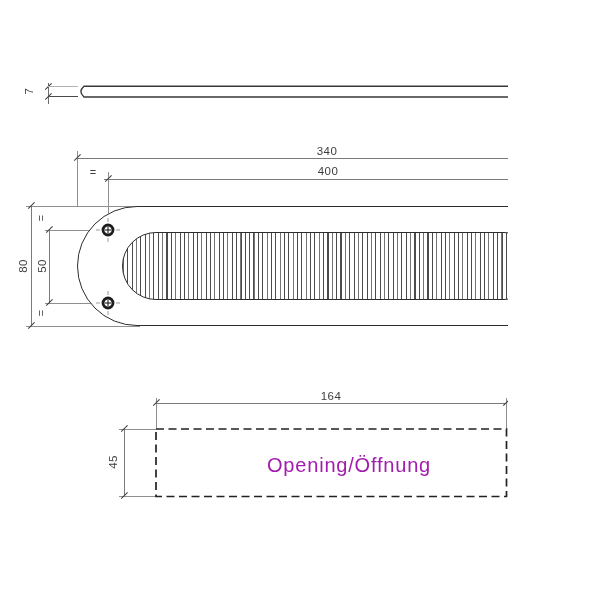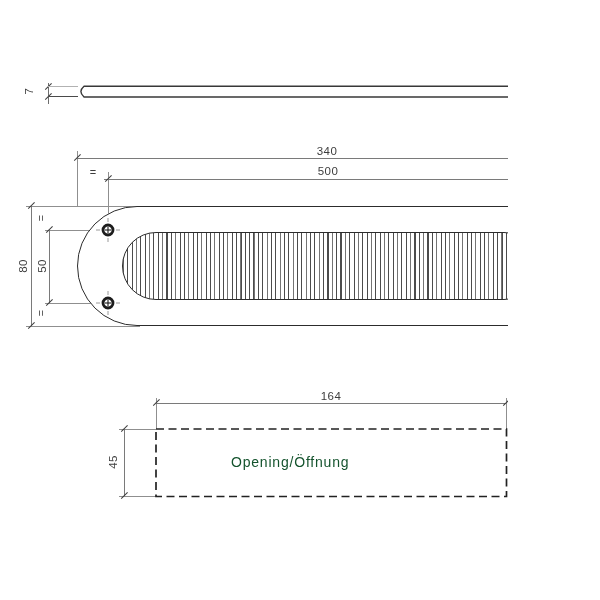"500" div.dimtext { text: 500 -> 400 }
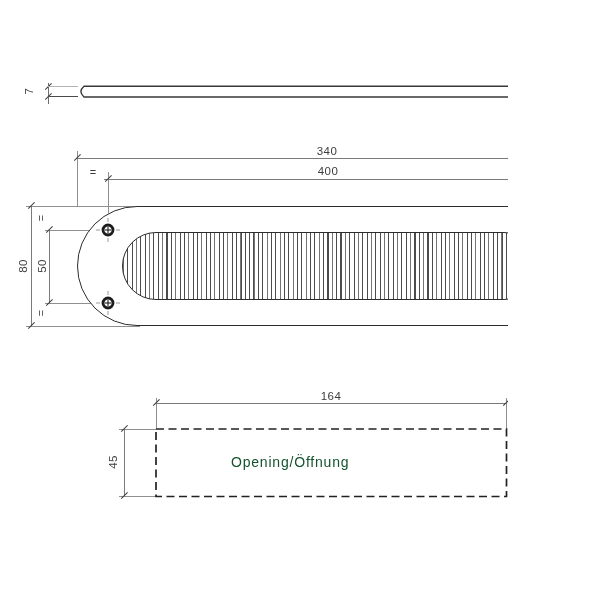"Opening/Öffnung" .openlabel { color: #14532d -> #a21caf; font-size: 14px -> 20px; text-align: left -> right }
